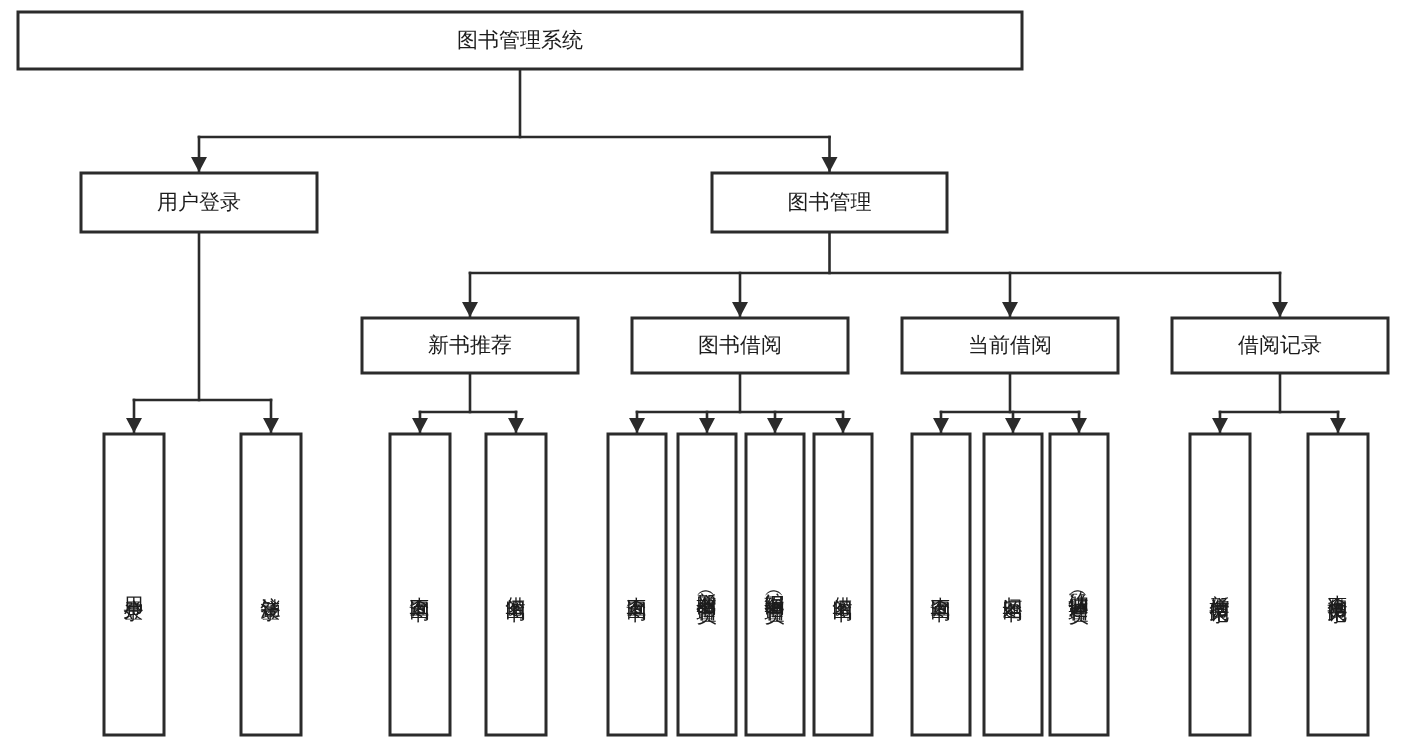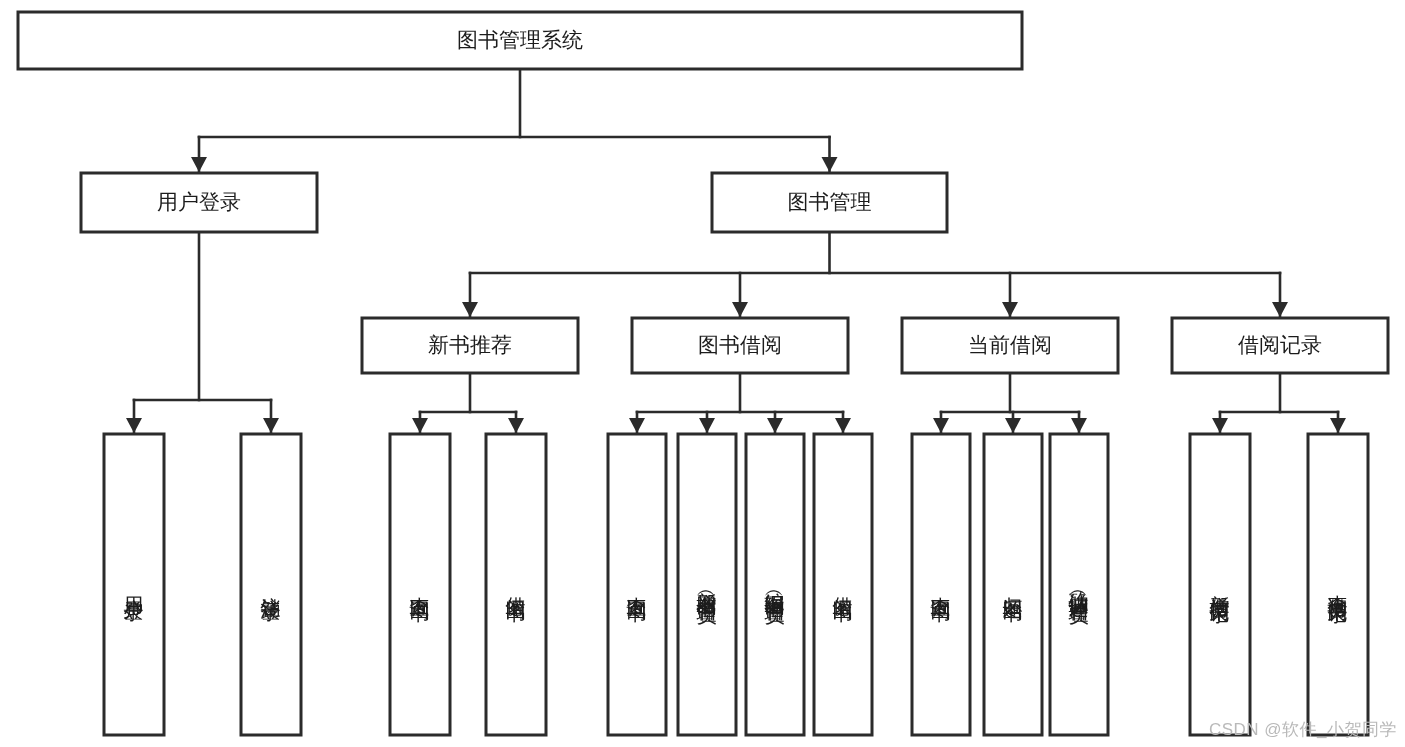"CSDN @软件_小贺同学" div.watermark { html: <div>CSDN @软件_小贺同学</div> -> none }
